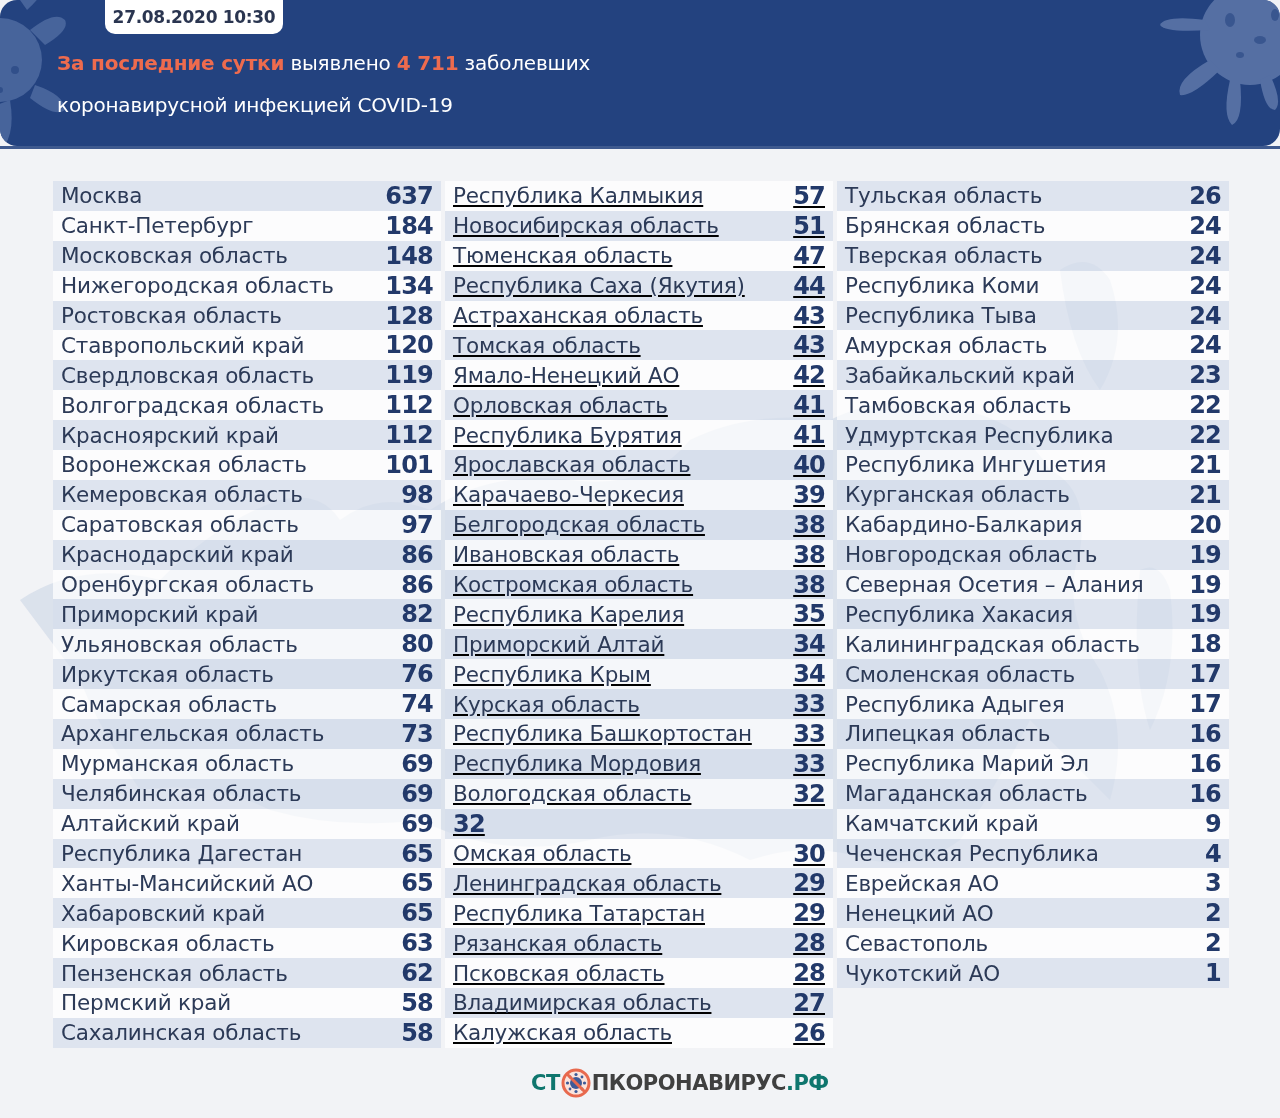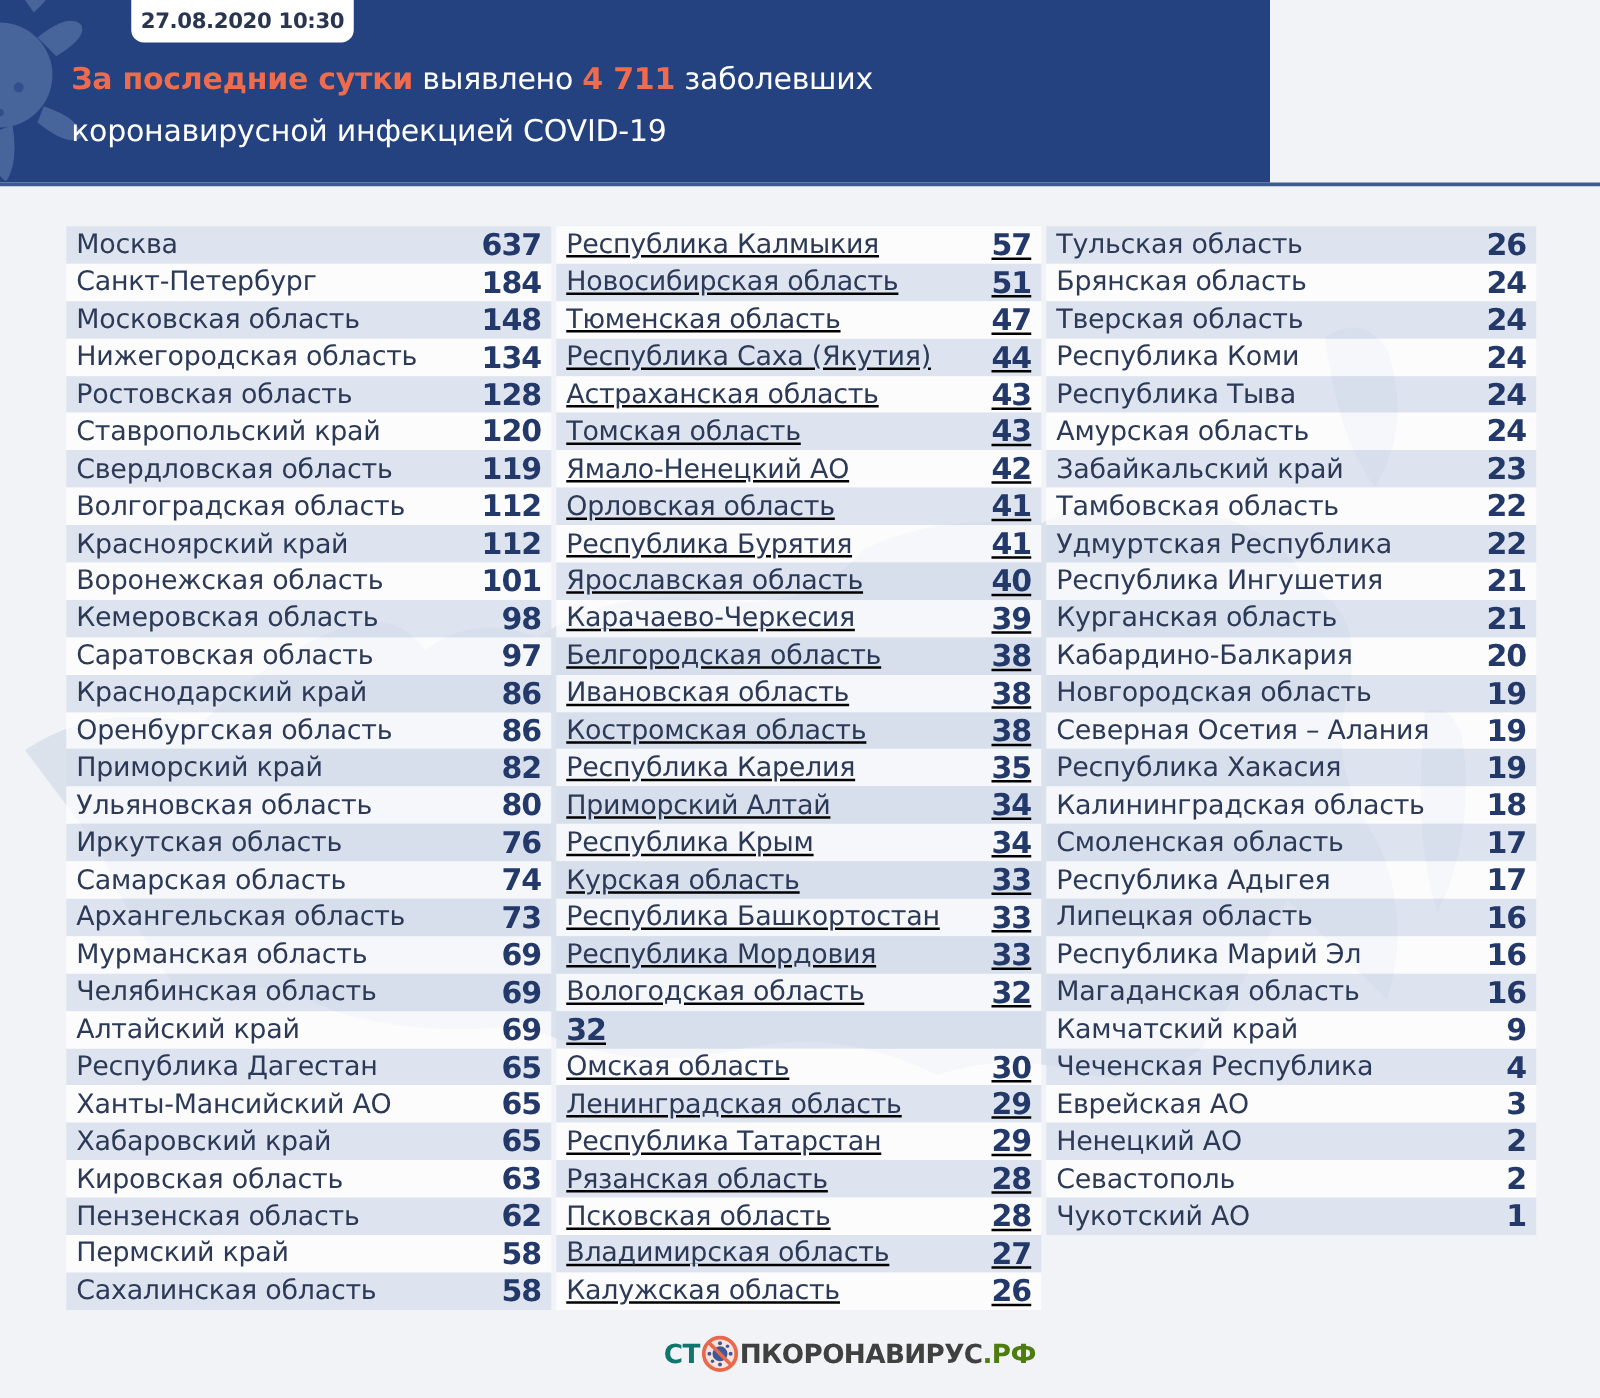"27.08.2020 10:30" .header { border-radius: none -> 17px; width: 1016px -> 1280px }
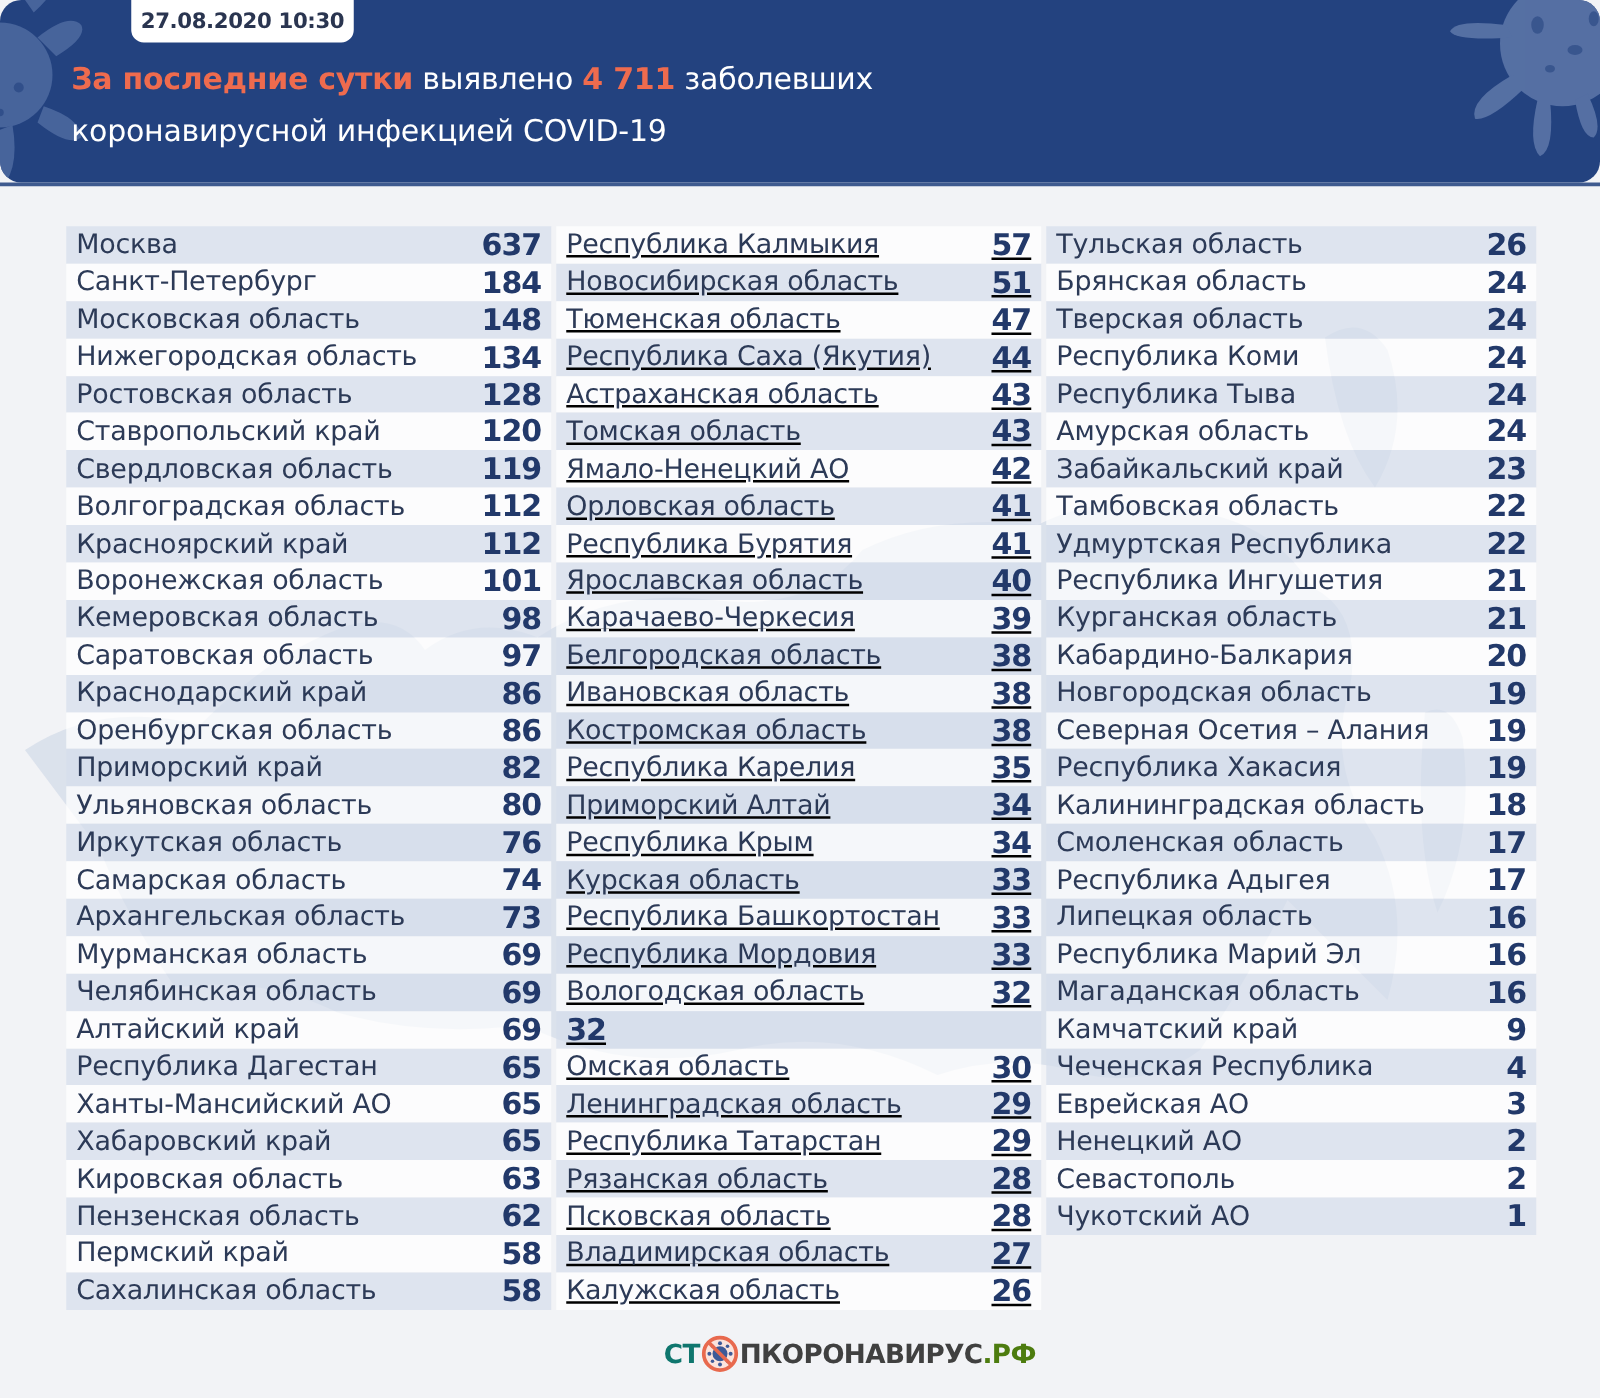"За последние сутки выявлено 4" .title { font-size: 24px -> 20px }
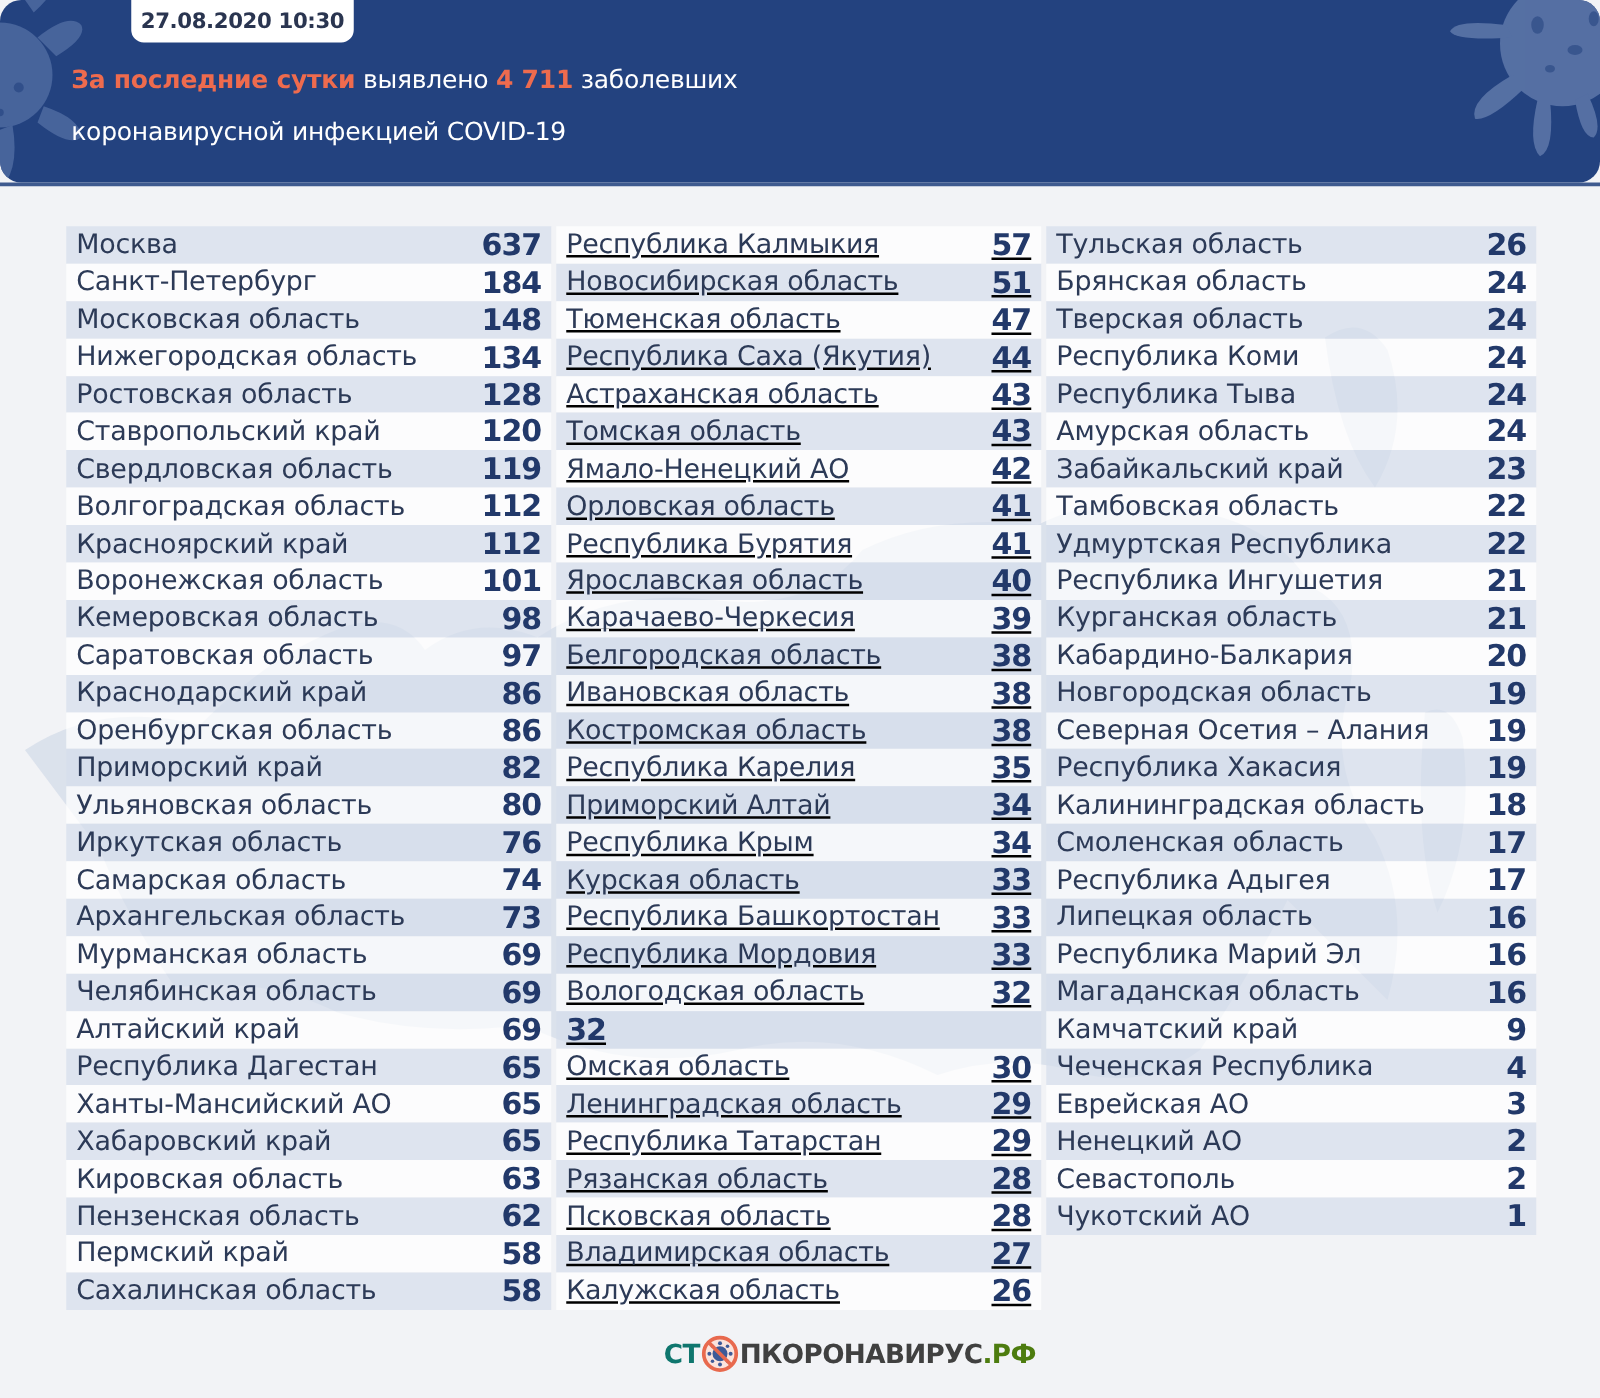".РФ" .logo-rf { color: #4d7c0f -> #0f766e }
